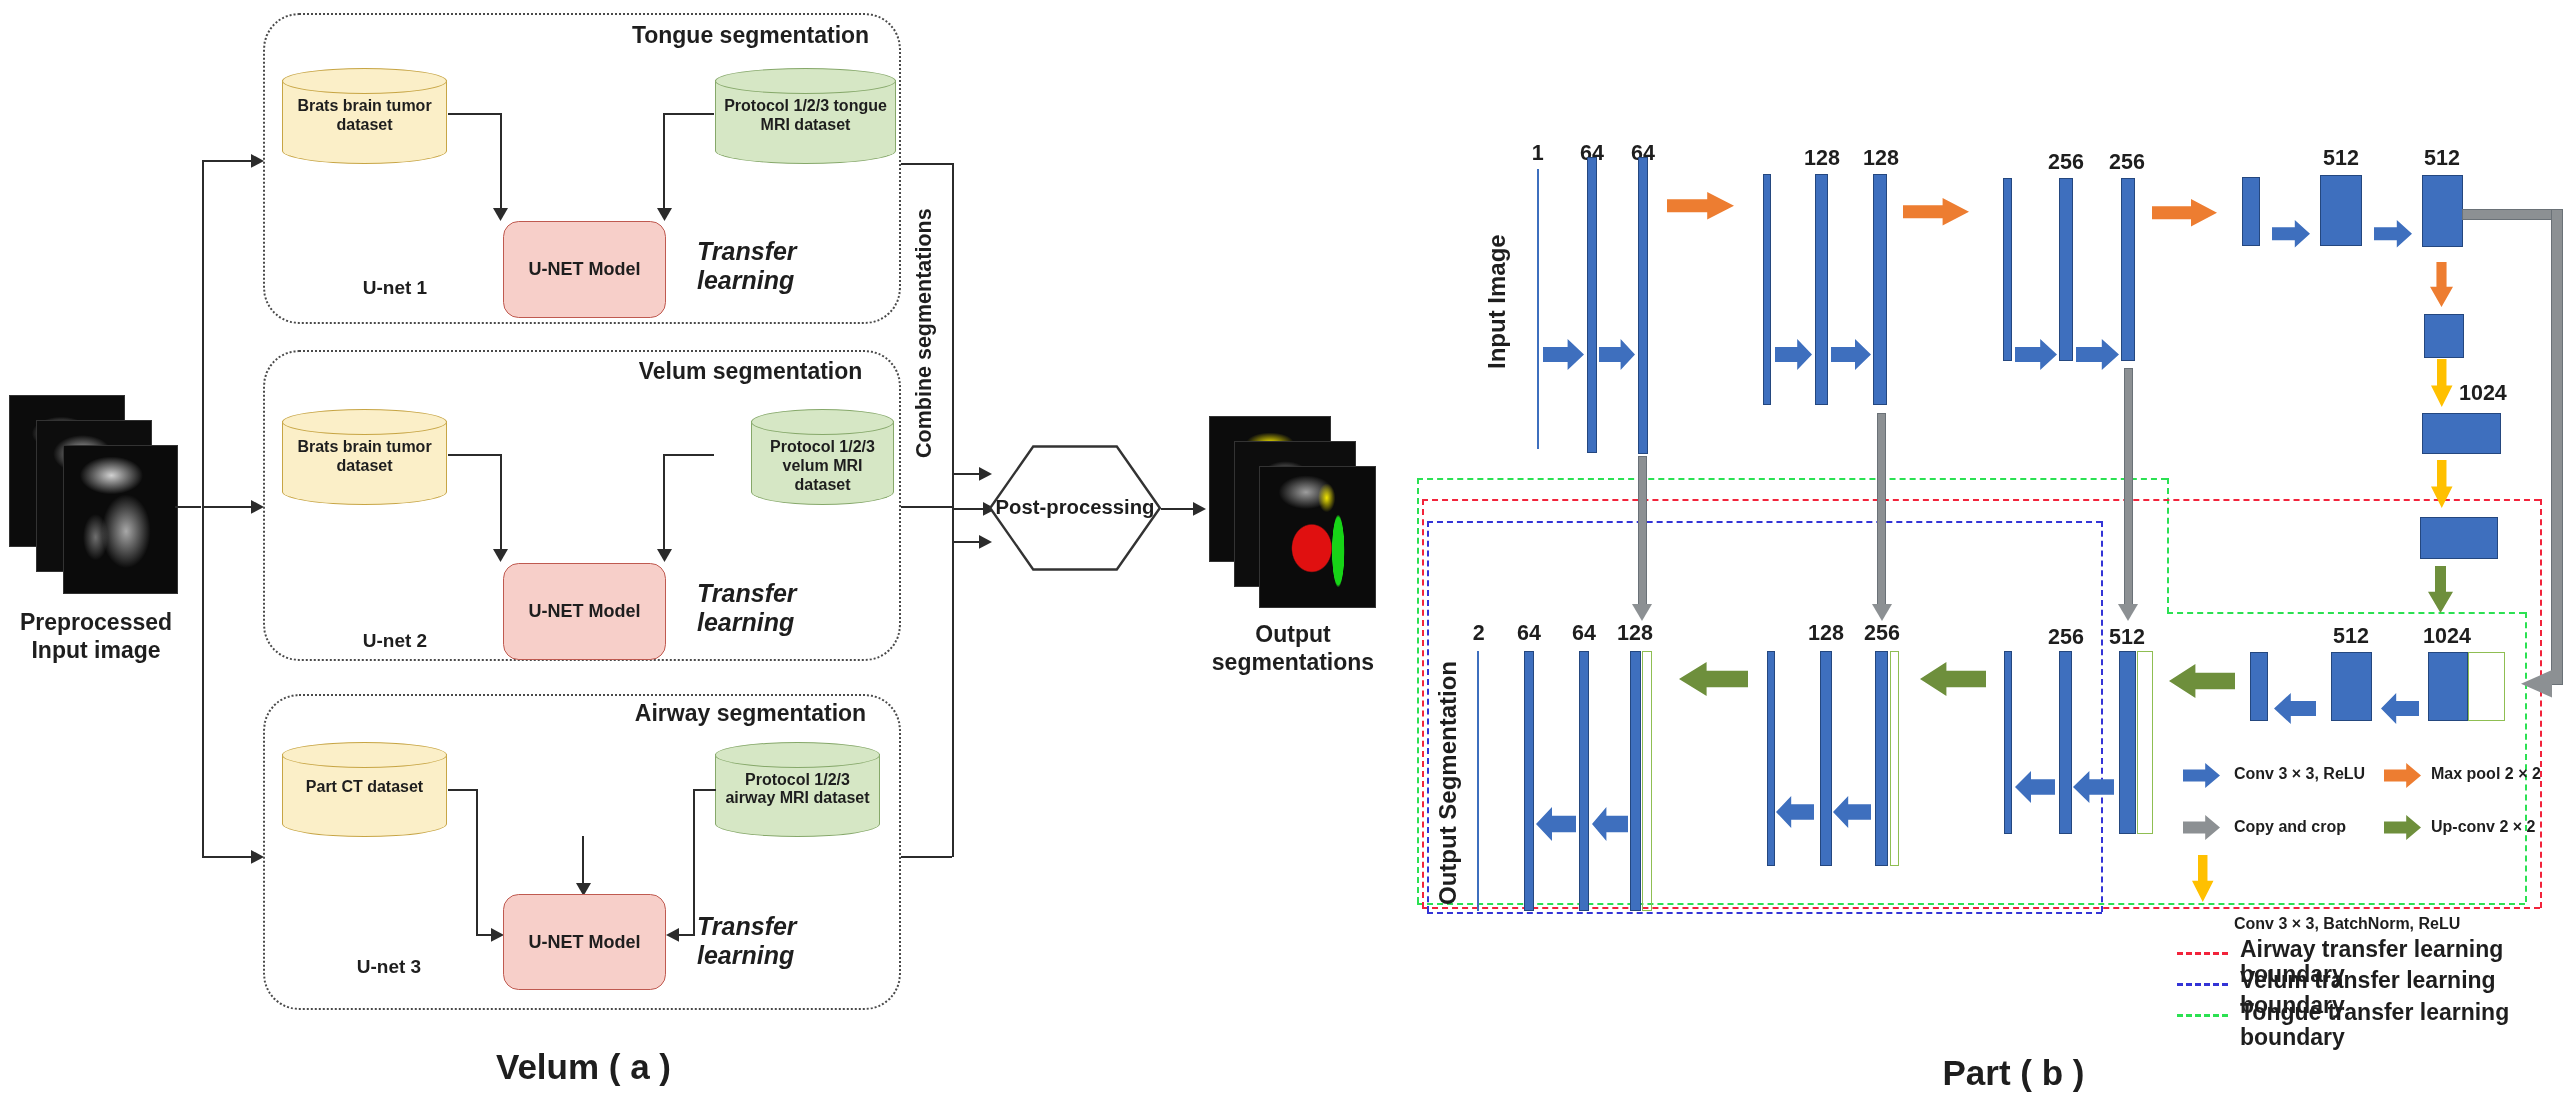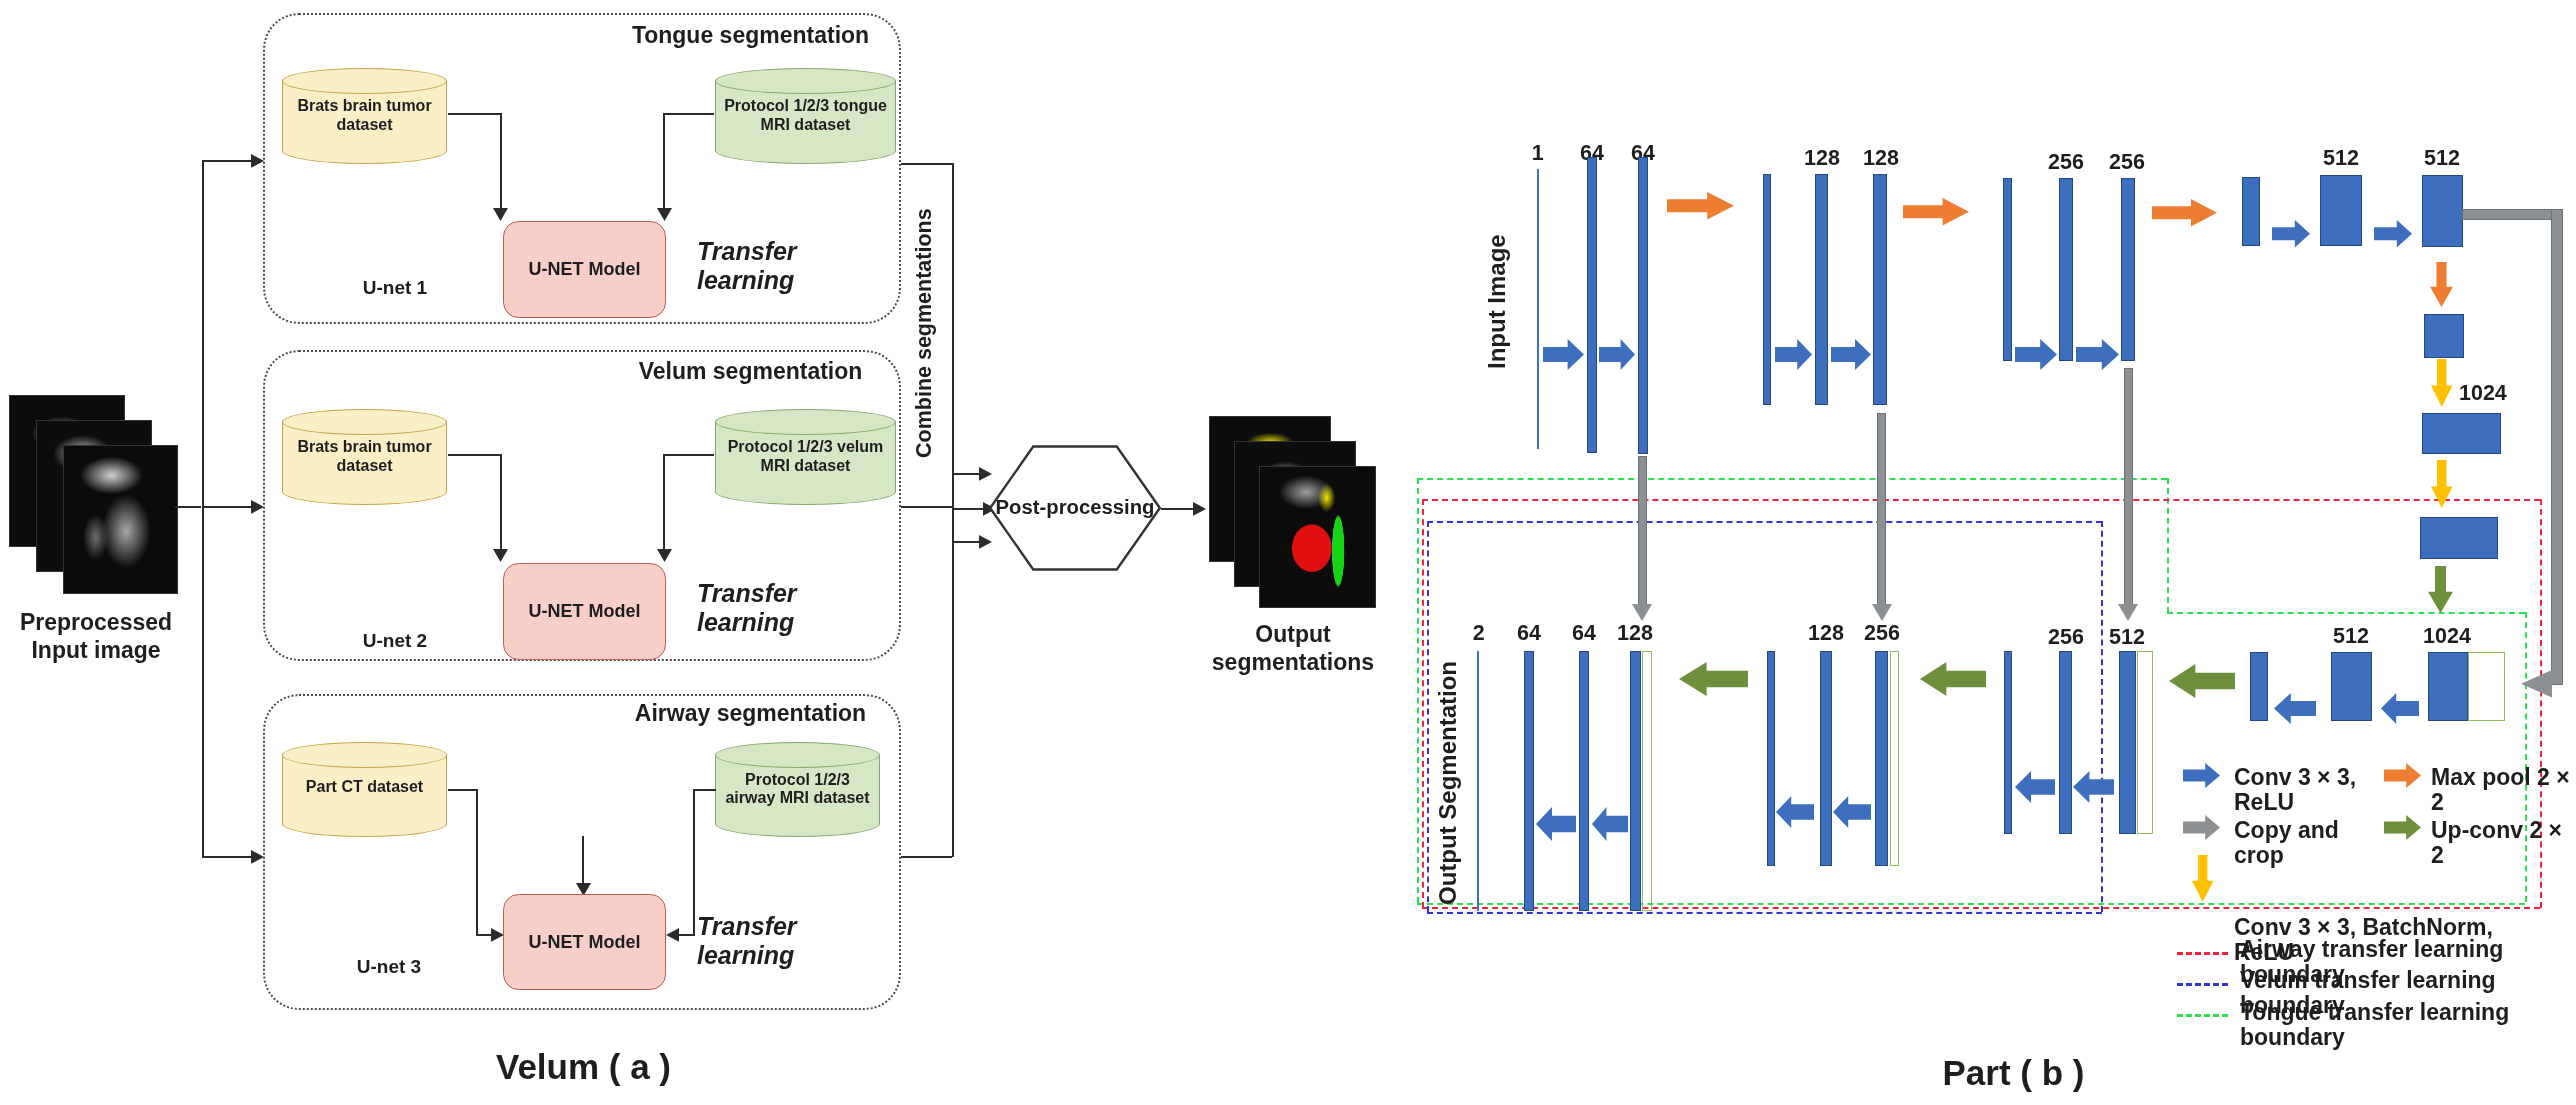"Protocol 1/2/3 velum MRI dataset" div.cyl { left: 715px -> 751px; width: 181px -> 143px }
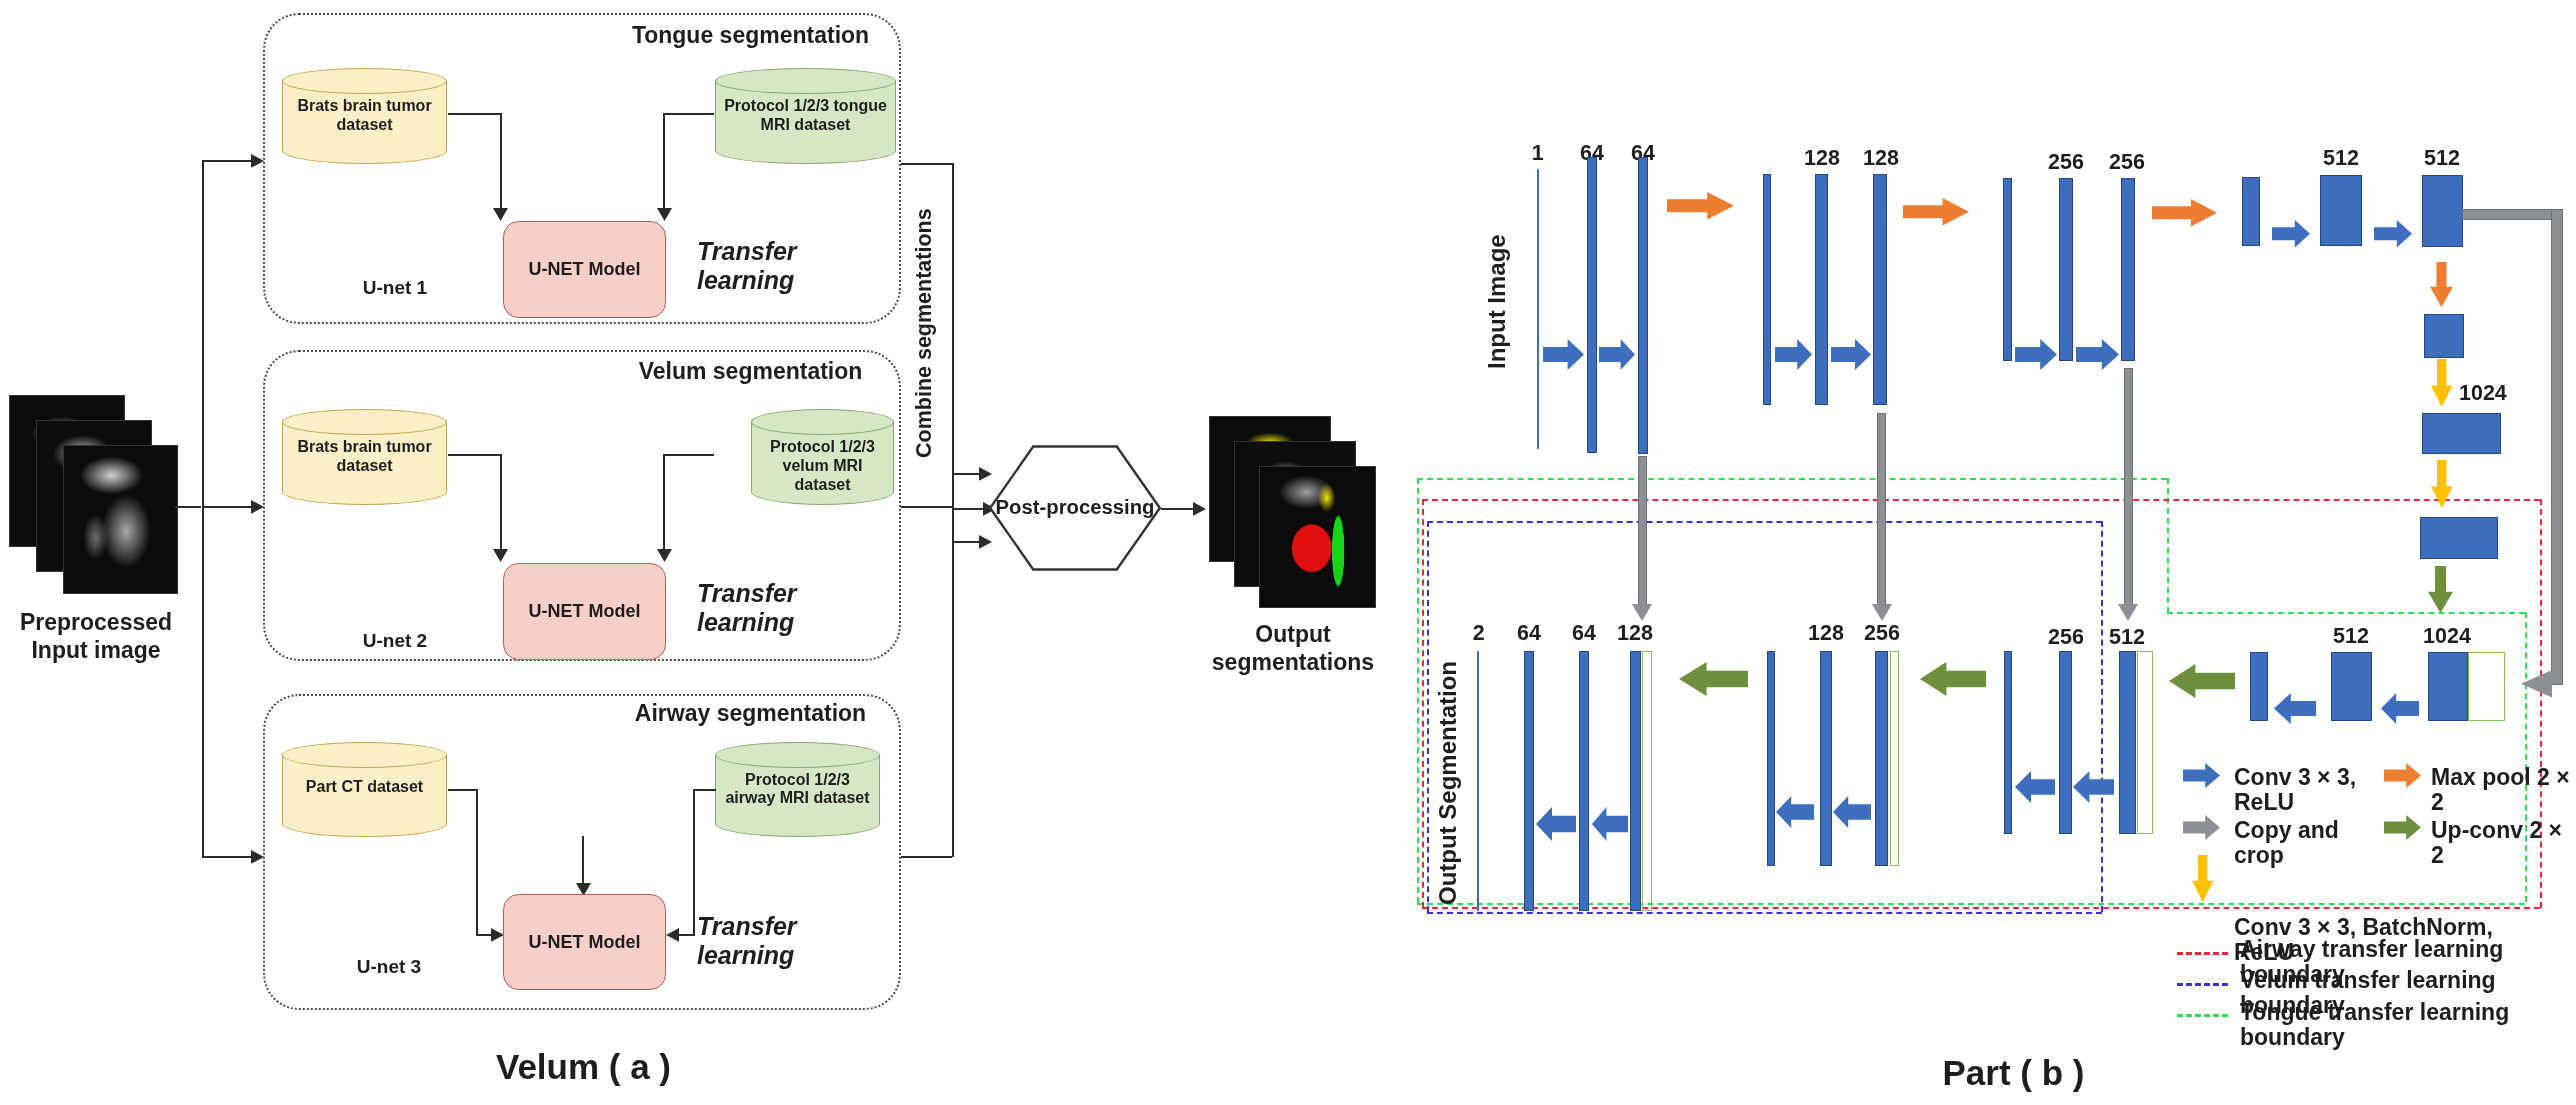"Conv 3 × 3, ReLU" .legtxt { font-size: 23px -> 16px }
